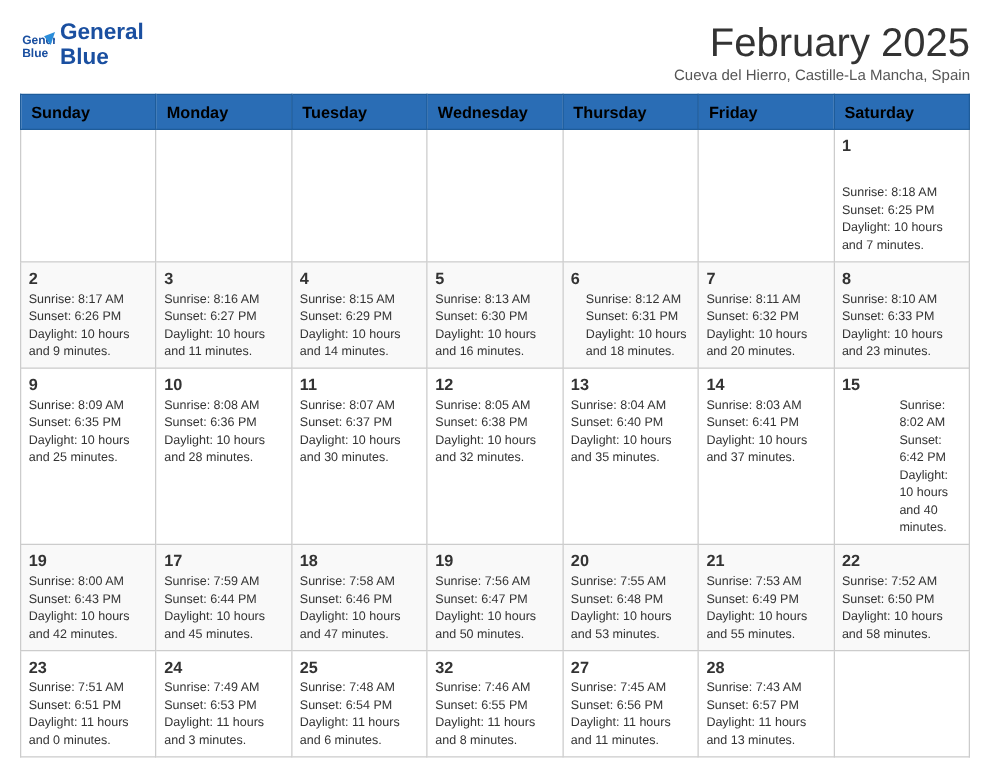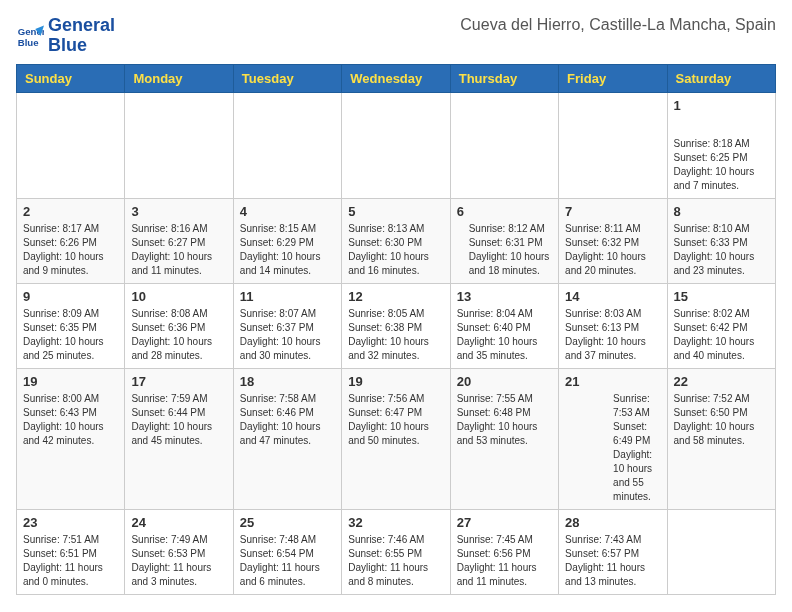"February 2025" div.month-title { html: none -> <div>February 2025</div> }
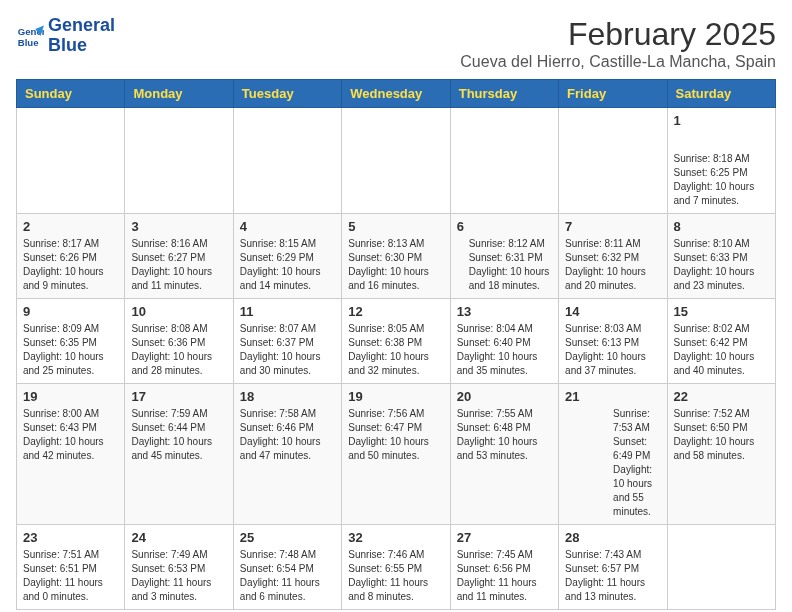"Cueva del Hierro, Castille-La Mancha," .location { font-size: 16px -> 12px }
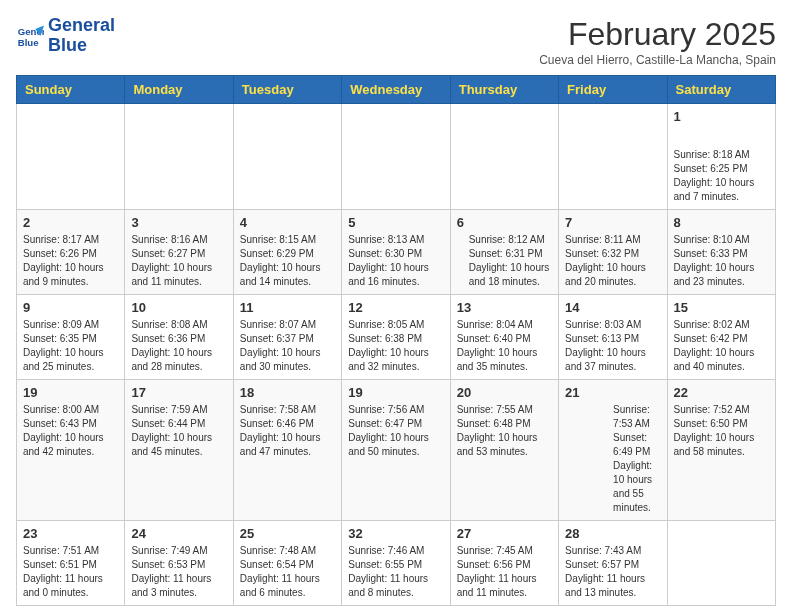"Sunday" .calendar th { color: #fde047 -> #000000 }
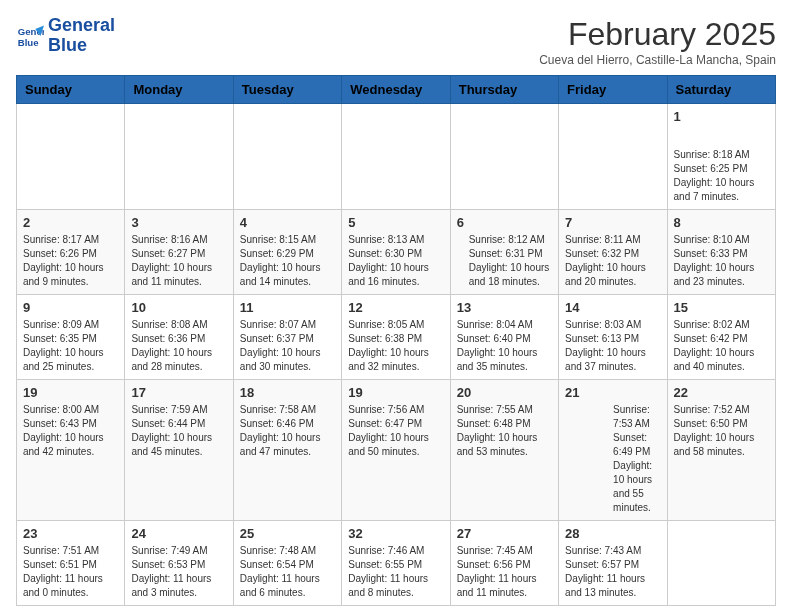"Sunrise: 8:03 AM" div.cell-info { text: 6:13 -> 6:41 }
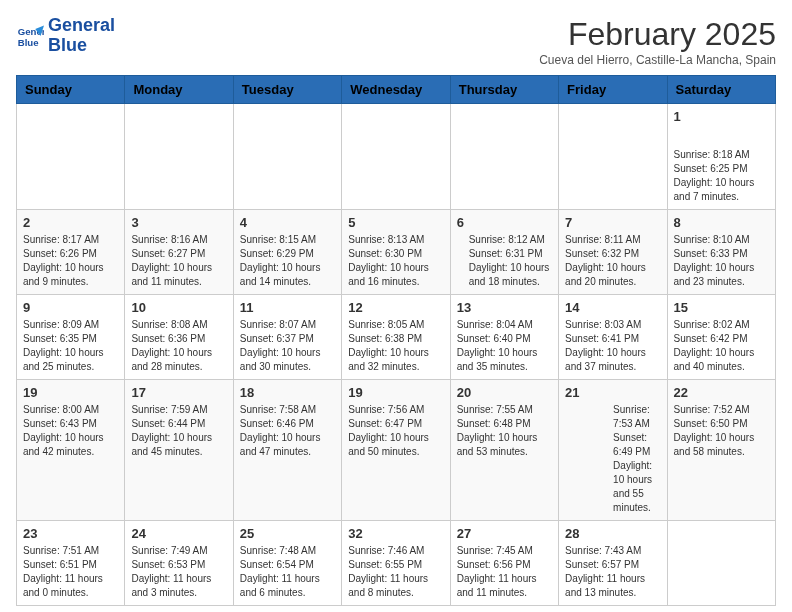"Sunrise: 8:02 AM" div.cell-info { margin-left: none -> 46px }
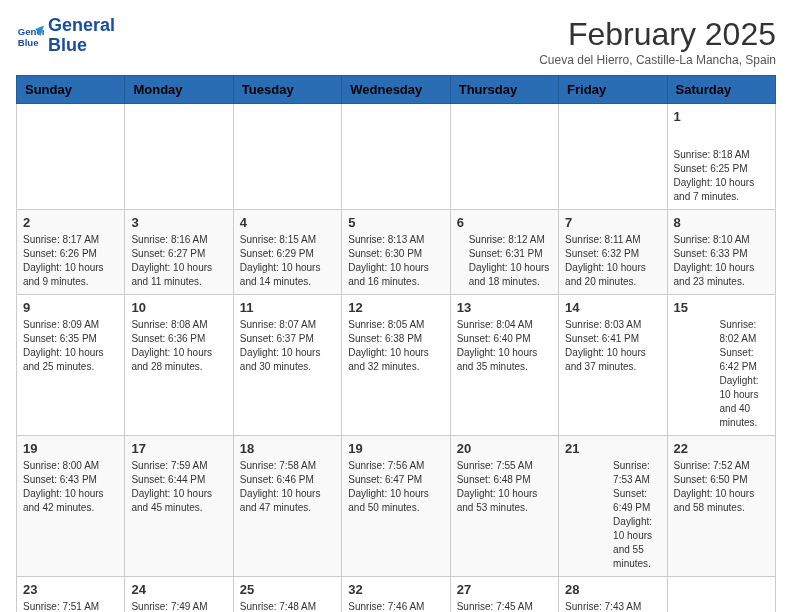"Sunrise: 7:53 AM" div.cell-info { margin-left: 48px -> none }
